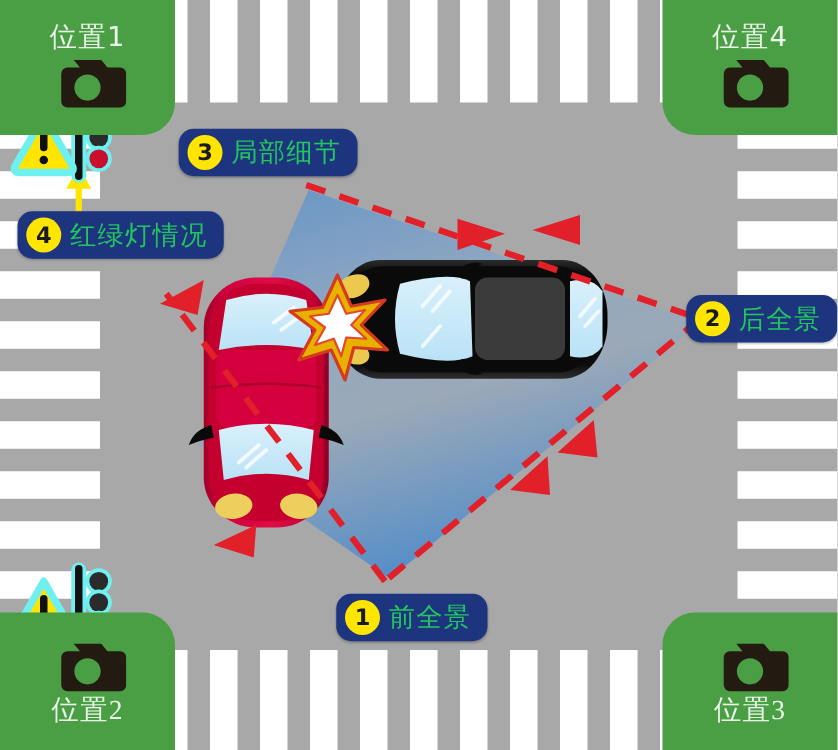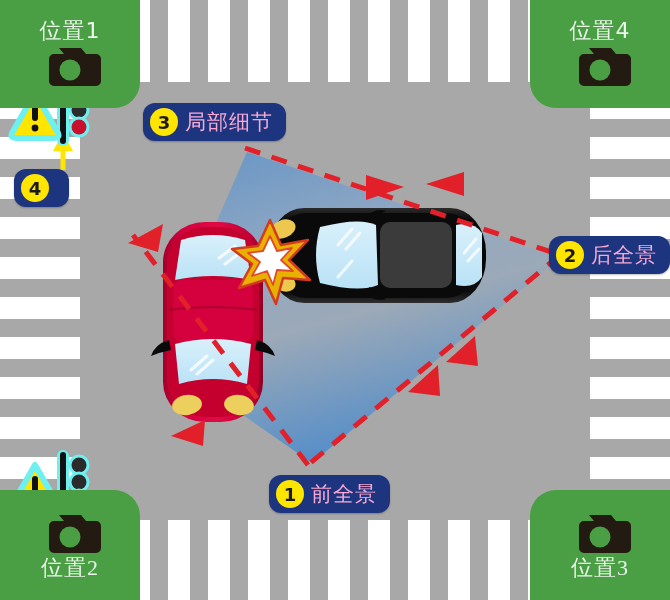"局部细节" .chip .txt { color: #f9a8d4 -> #22c55e }
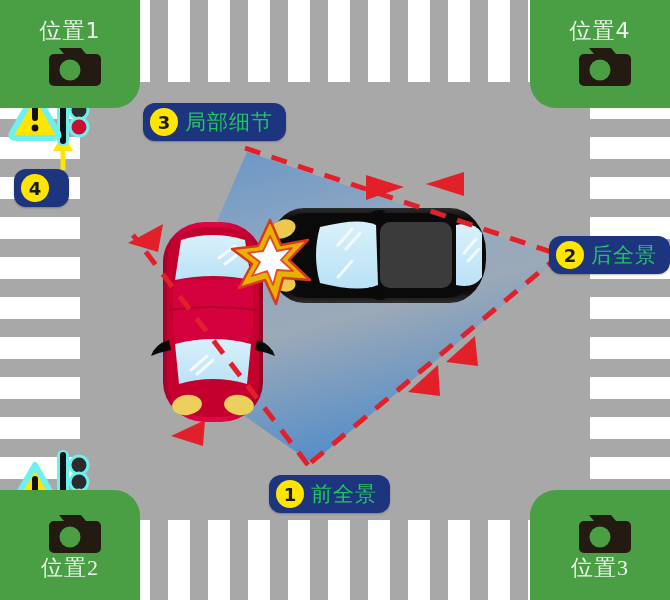"红绿灯情况" span.txt { html: none -> <span>红绿灯情况</span> }
